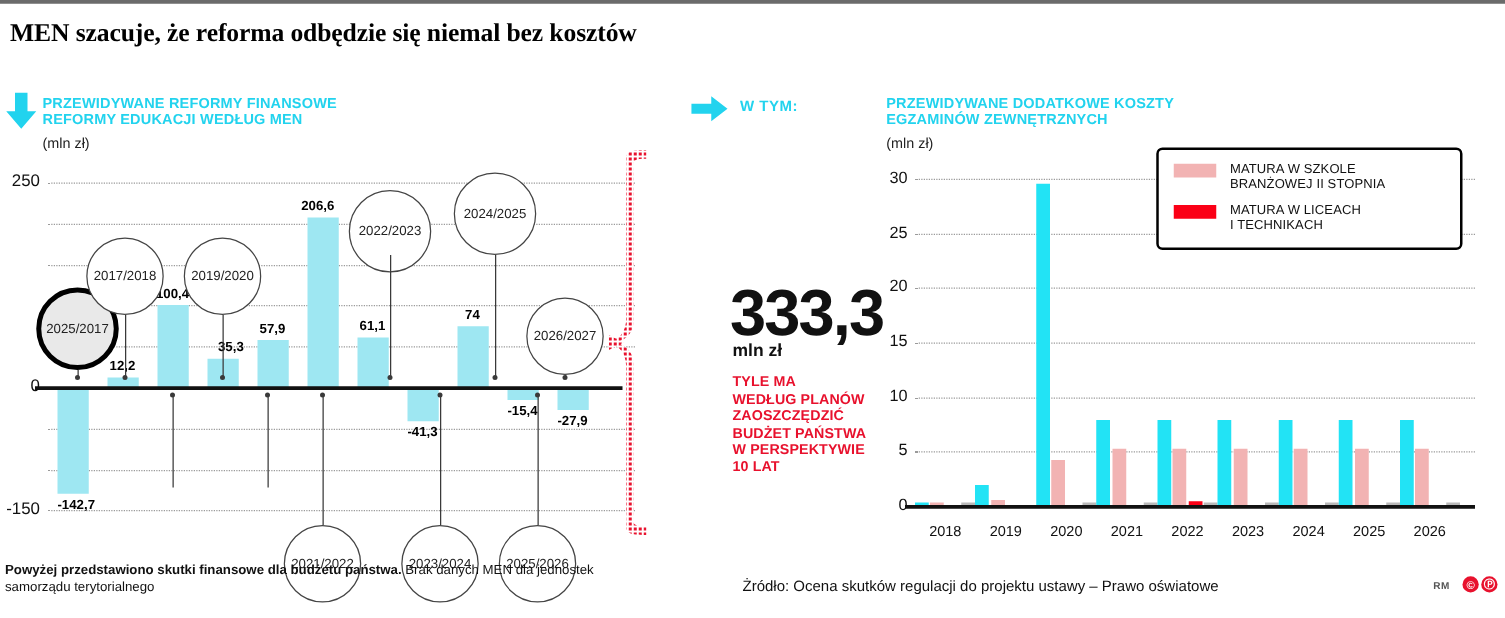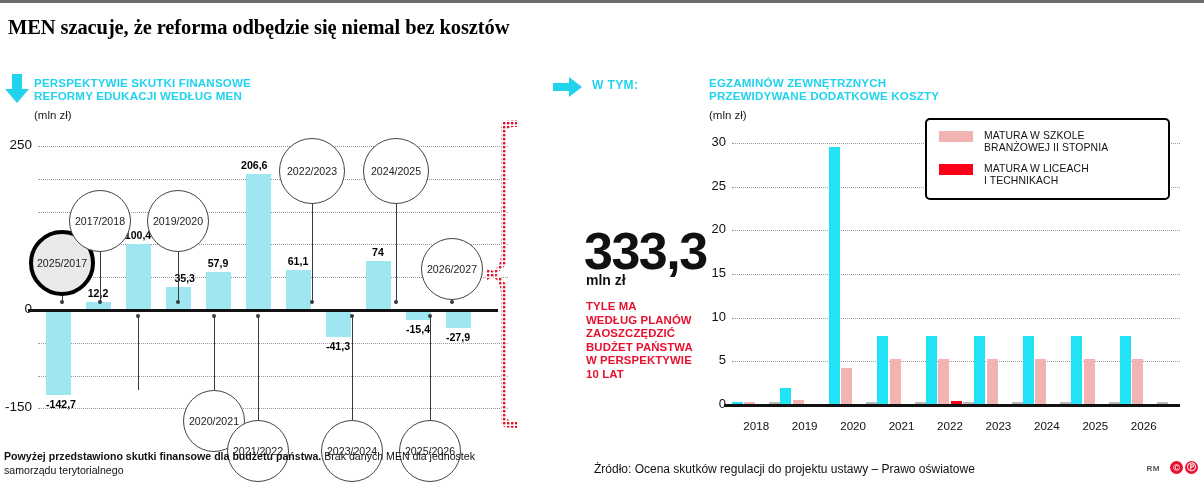"PERSPEKTYWIE SKUTKI FINANSOWE" div.sec-title { text: PERSPEKTYWIE SKUTKI -> PRZEWIDYWANE REFORMY }
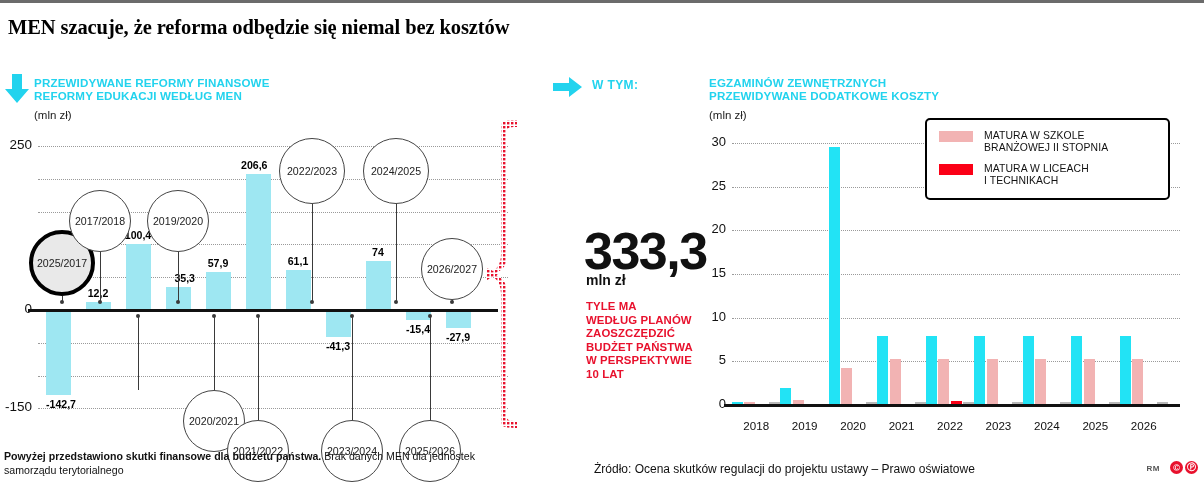"EGZAMINÓW ZEWNĘTRZNYCH" div.sec-title { order: before "PRZEWIDYWANE DODATKOWE KOSZTY" -> after "PRZEWIDYWANE DODATKOWE KOSZTY" }
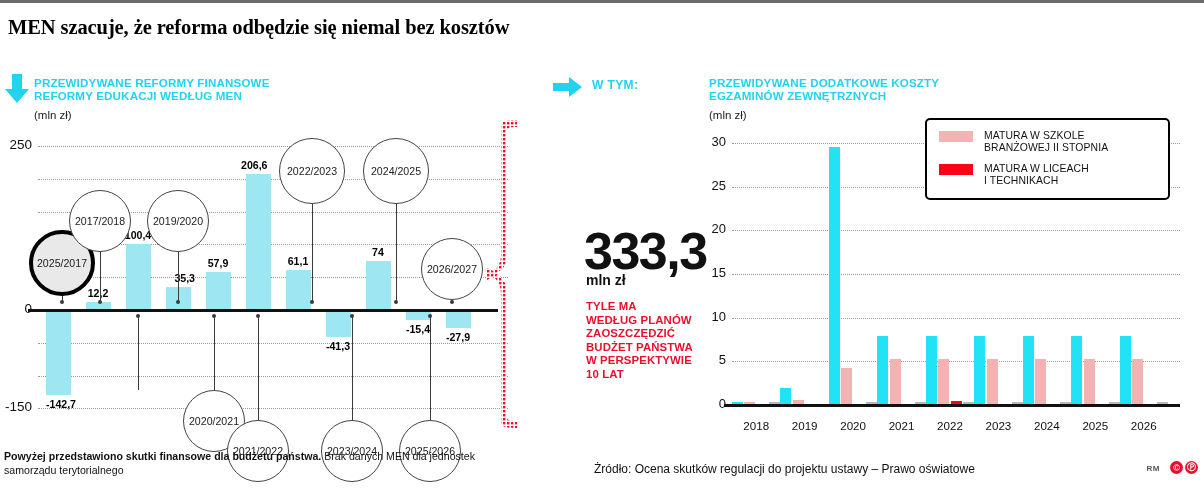"2022/2023" div.circ { top: 8px -> 22px }
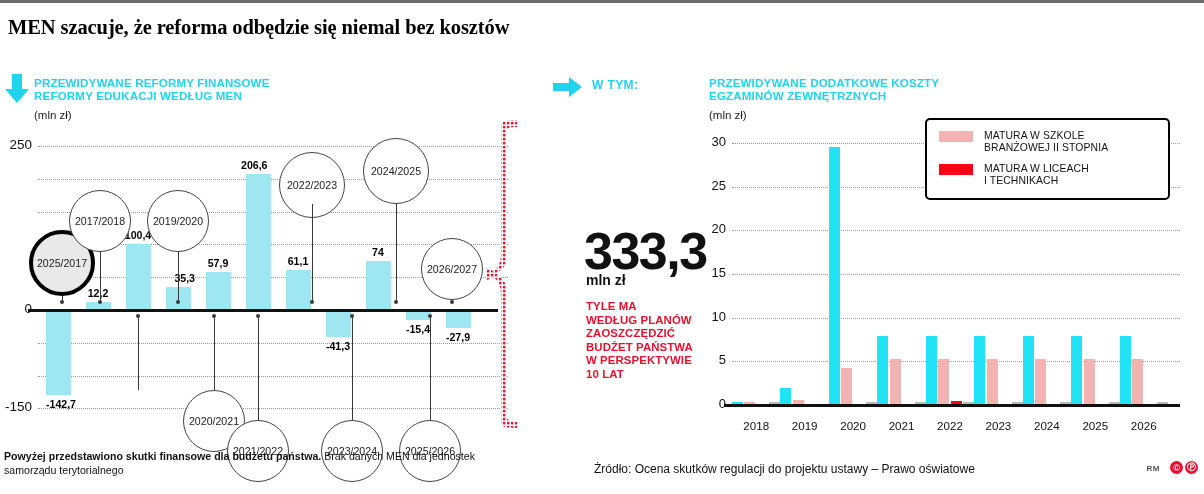"2020/2021" div.circ { html: <div> <span>2020/2021</span> </div> -> none }
